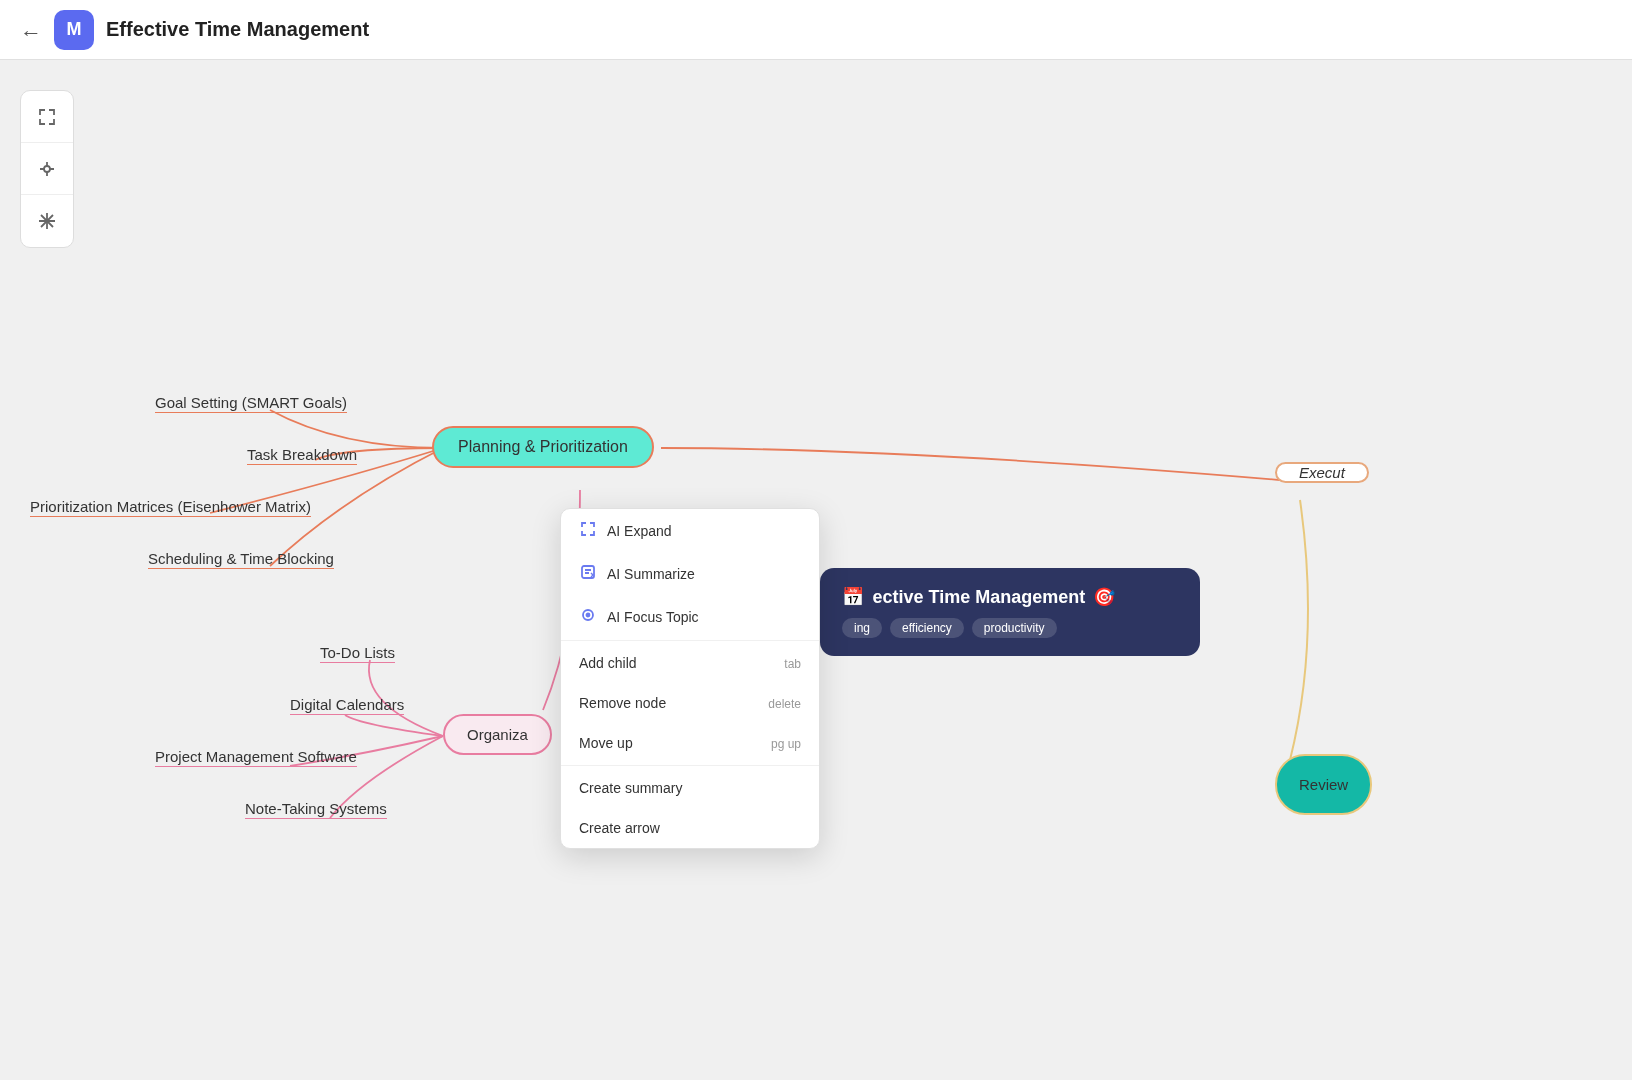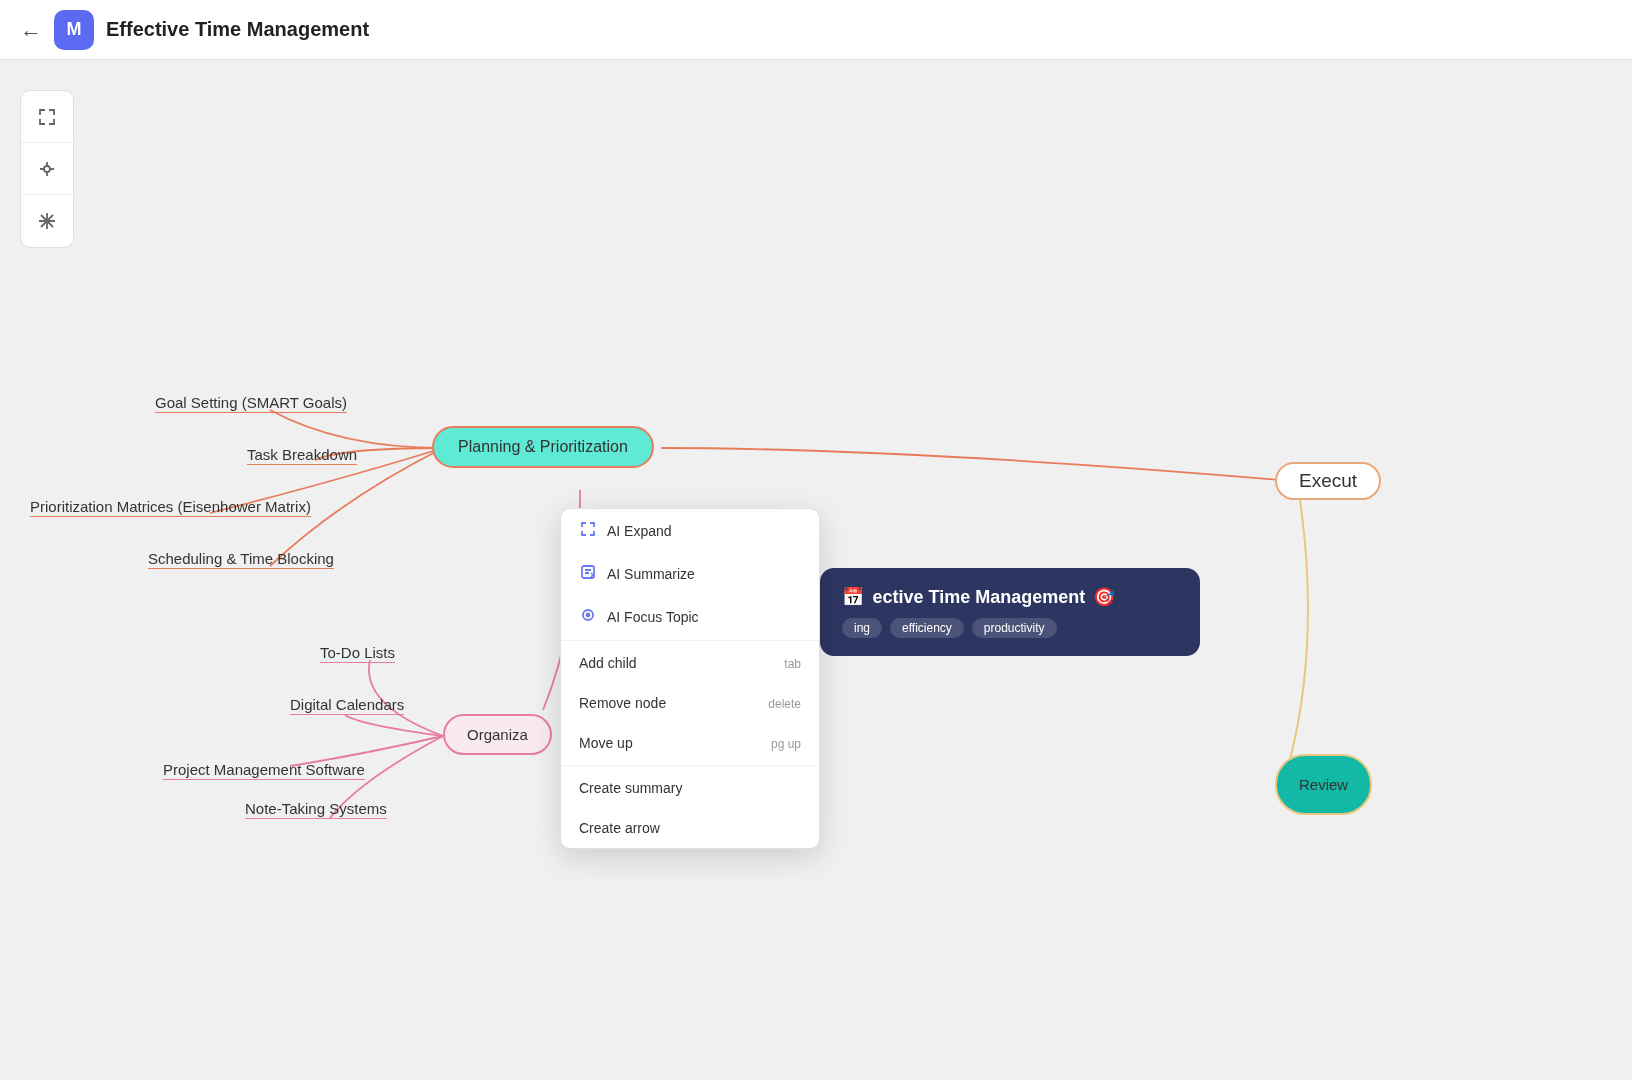"Execut" .node-right-pill { font-size: 19px -> 15px; font-style: none -> italic; padding: 6px 22px -> 0 22px }
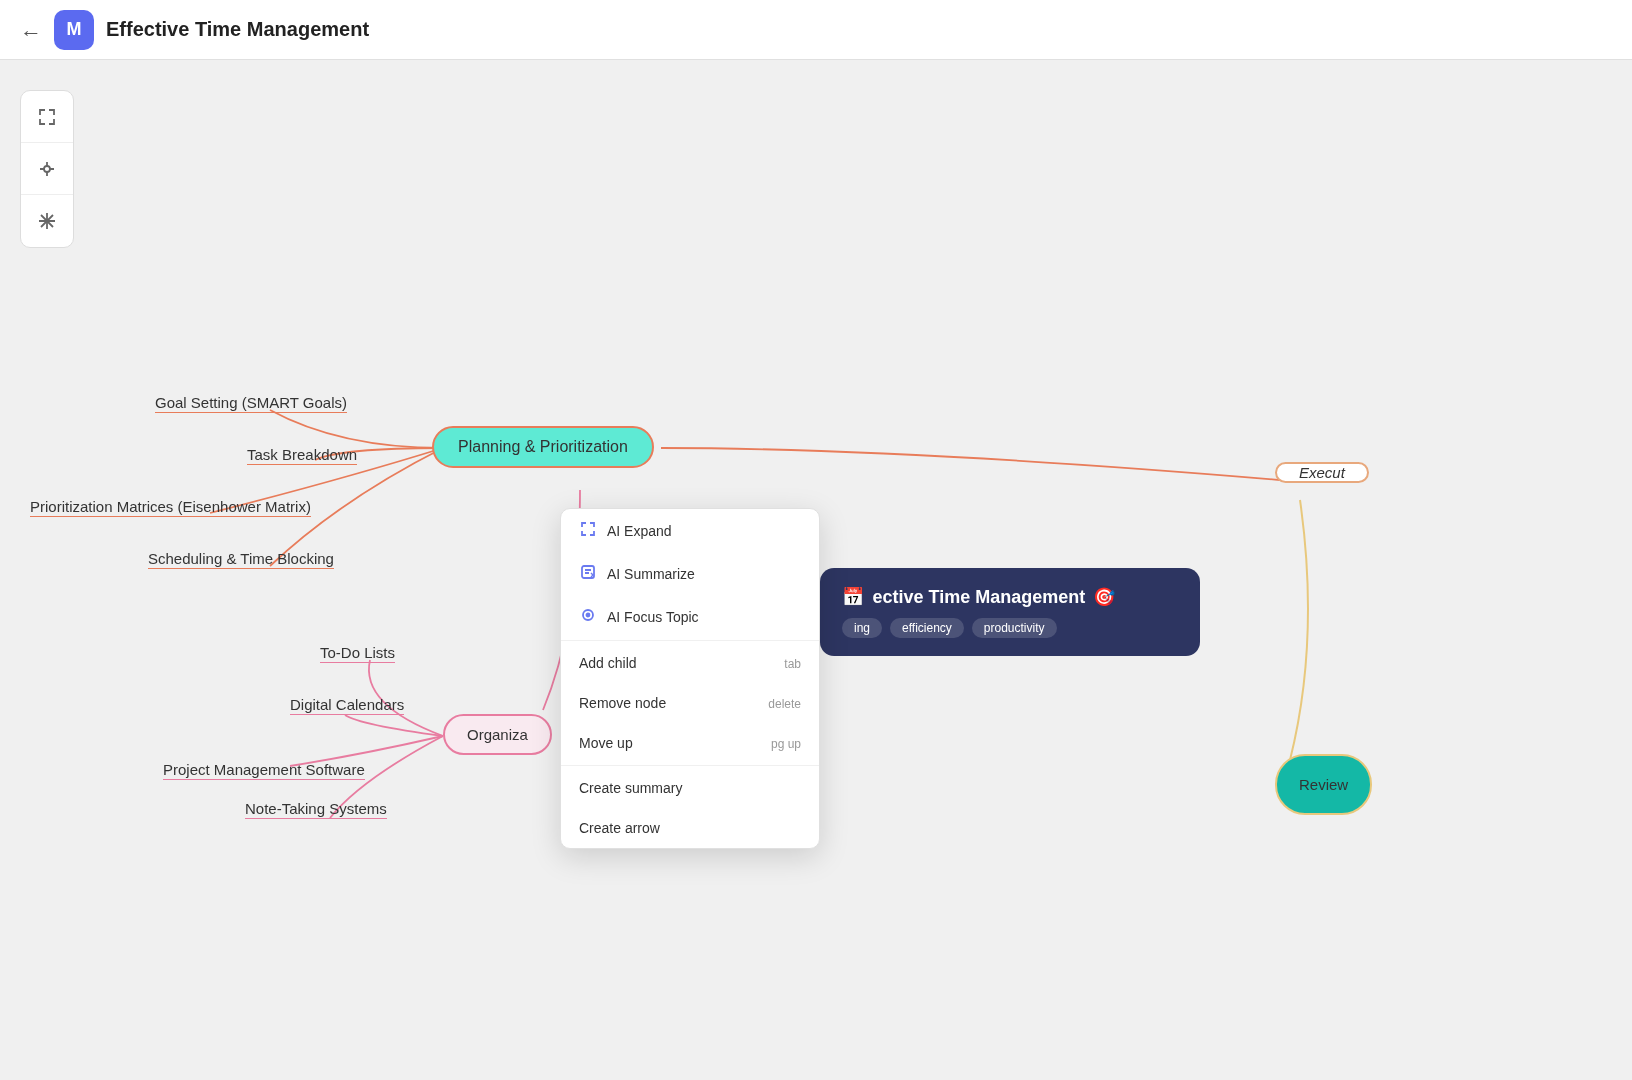"Project Management Software" div.node { left: 163px -> 155px; margin-top: 13px -> none }
